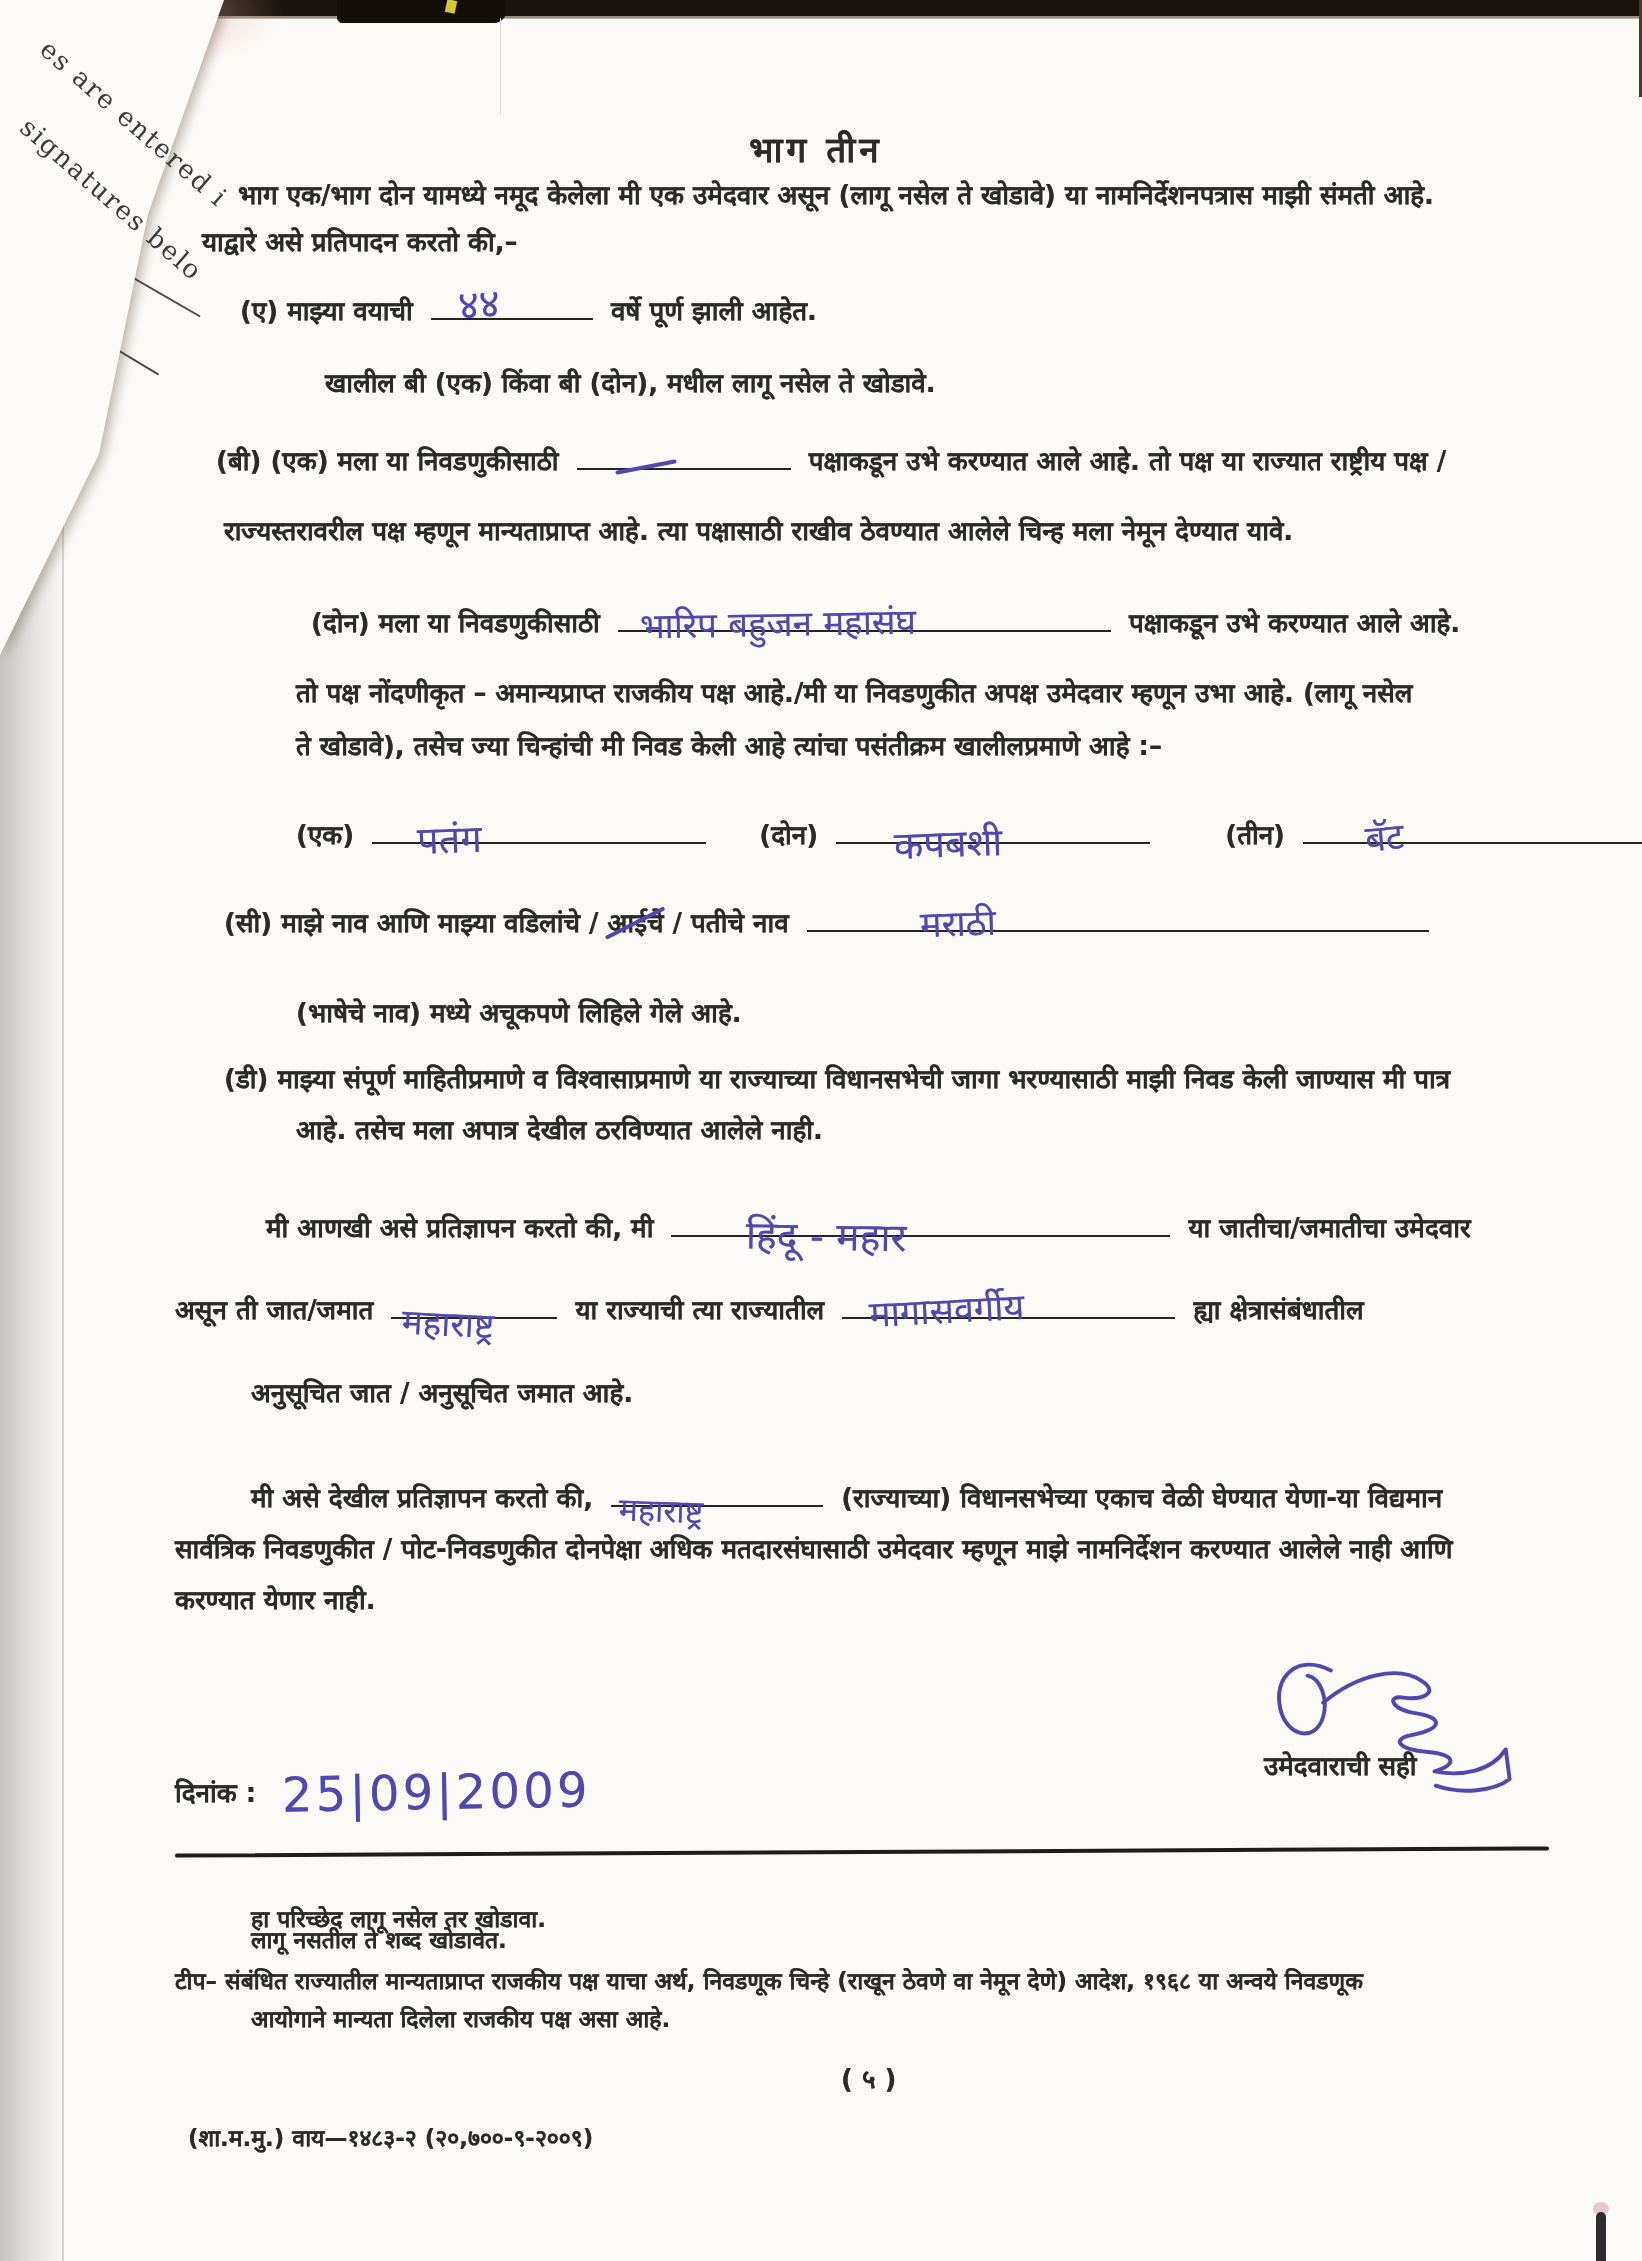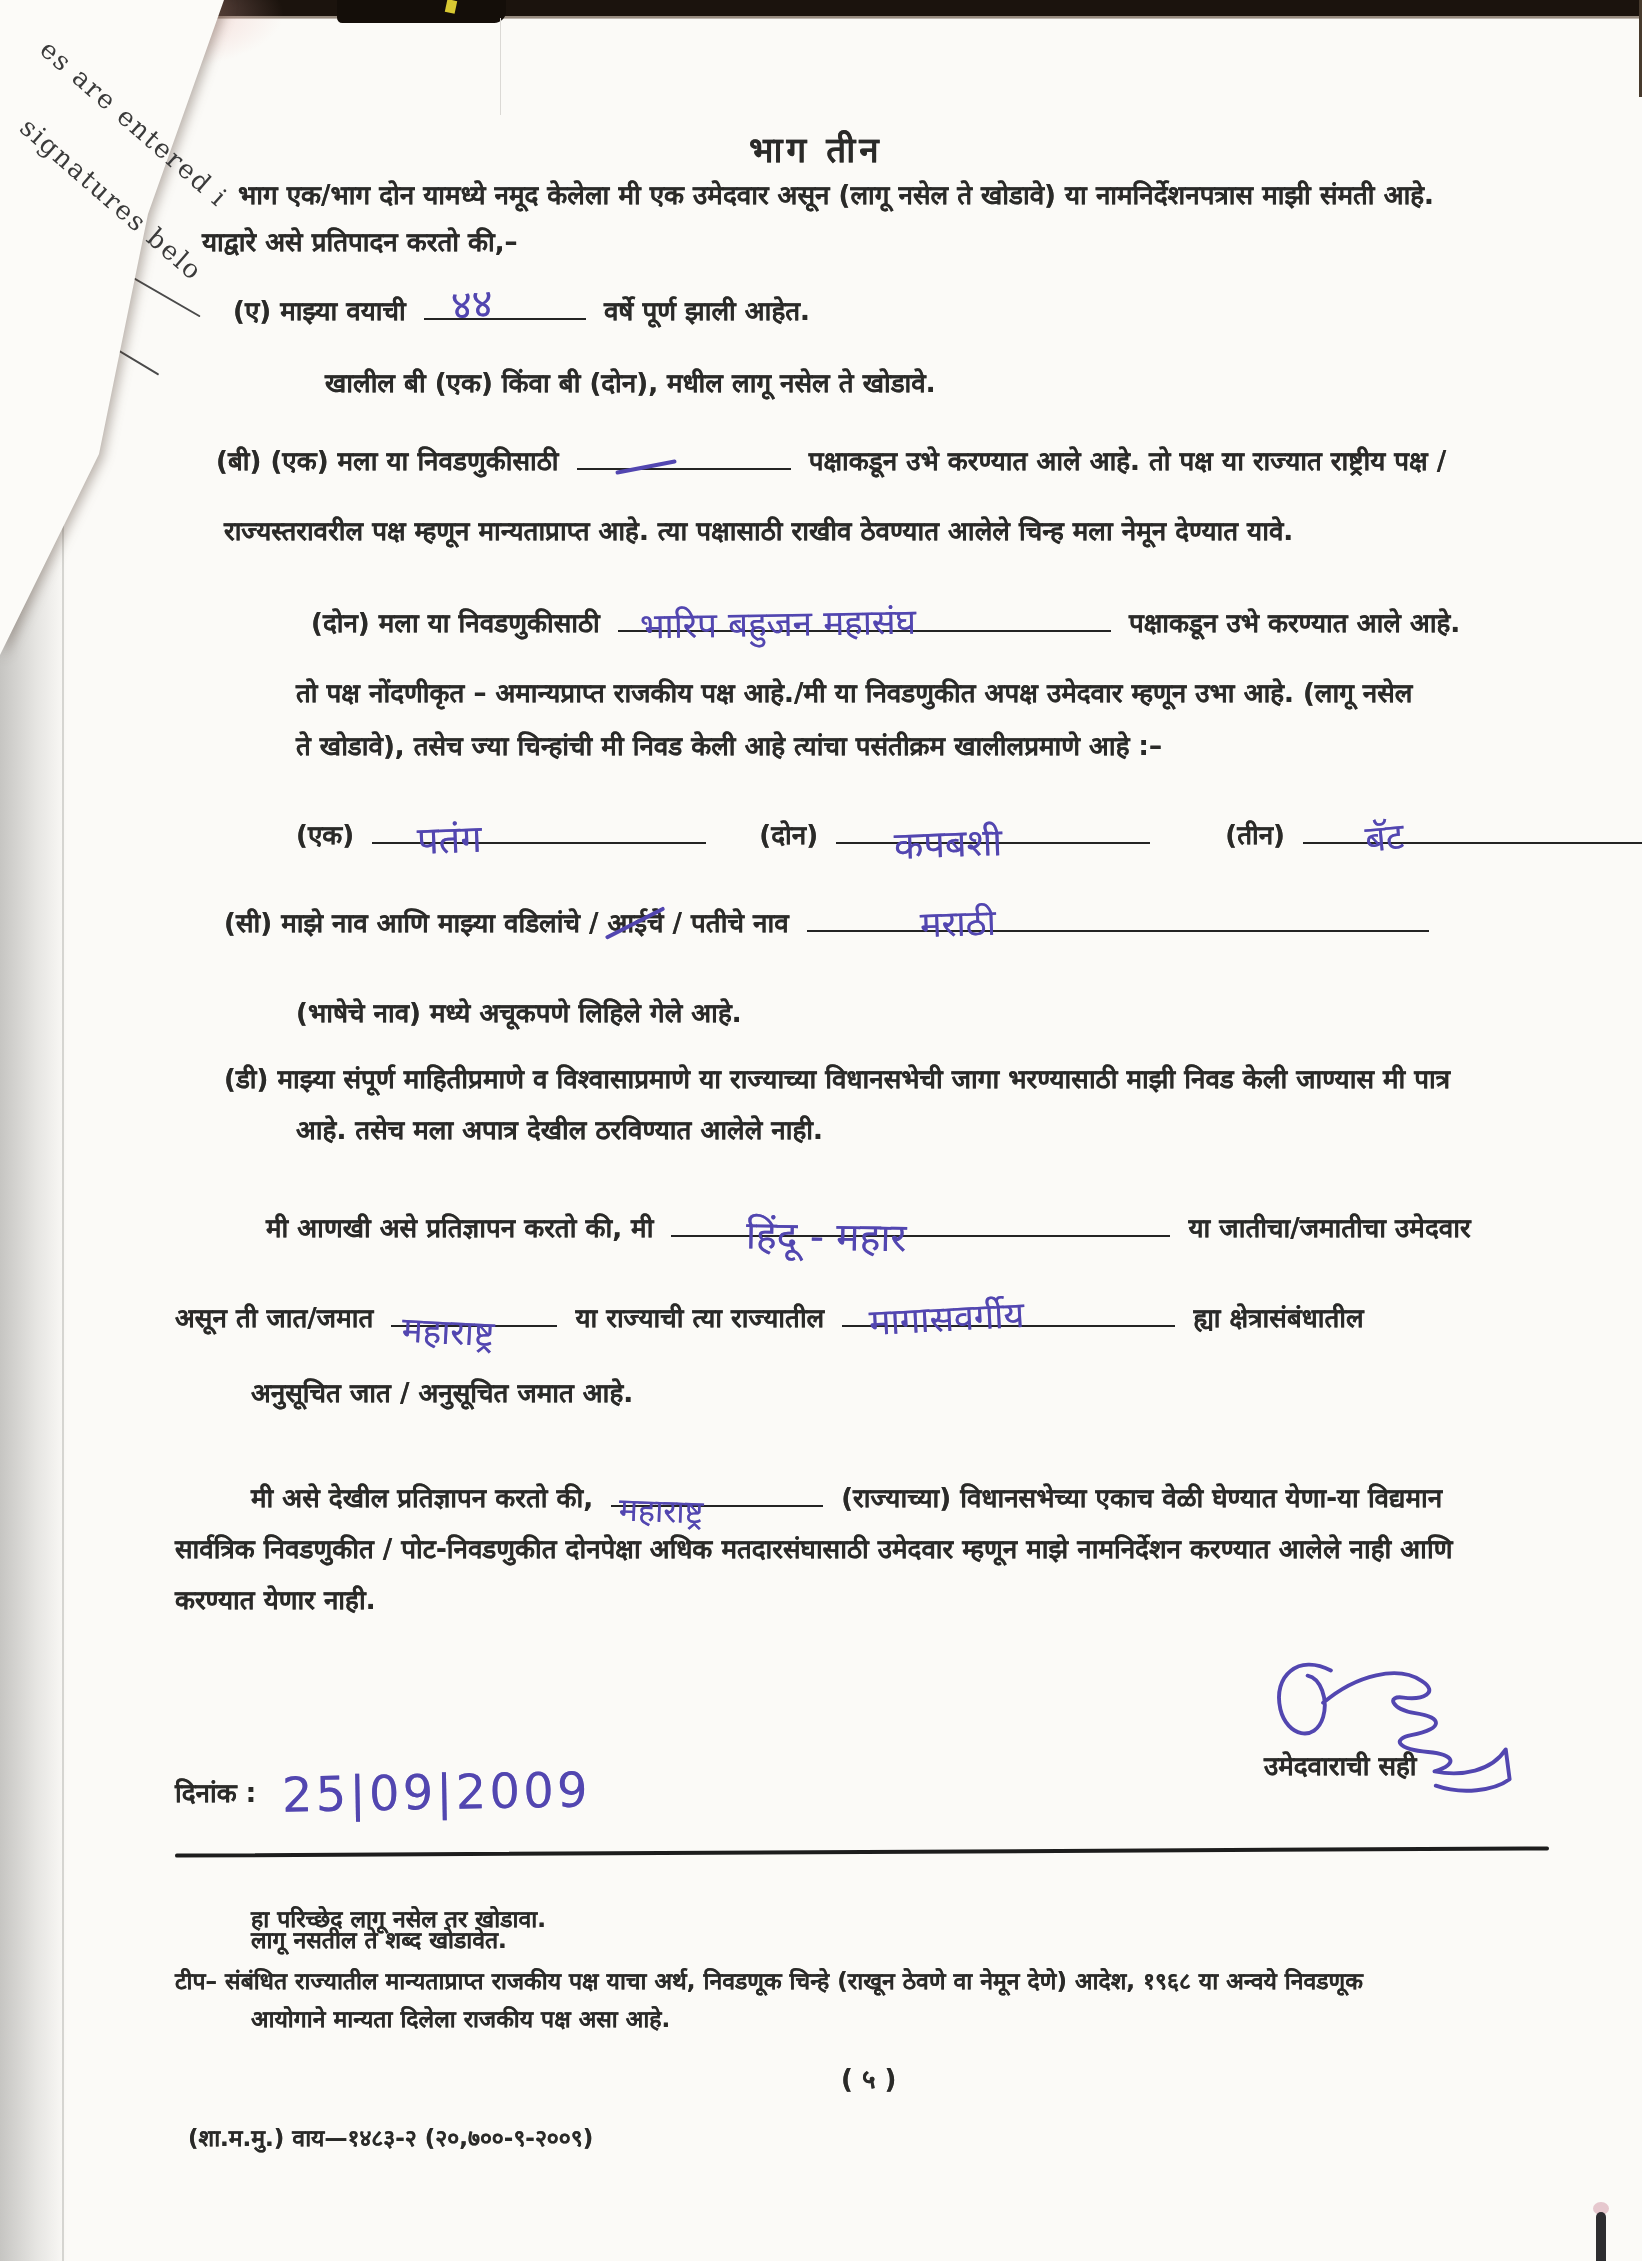"(ए) माझ्या वयाची" div.line { left: 233px -> 240px }
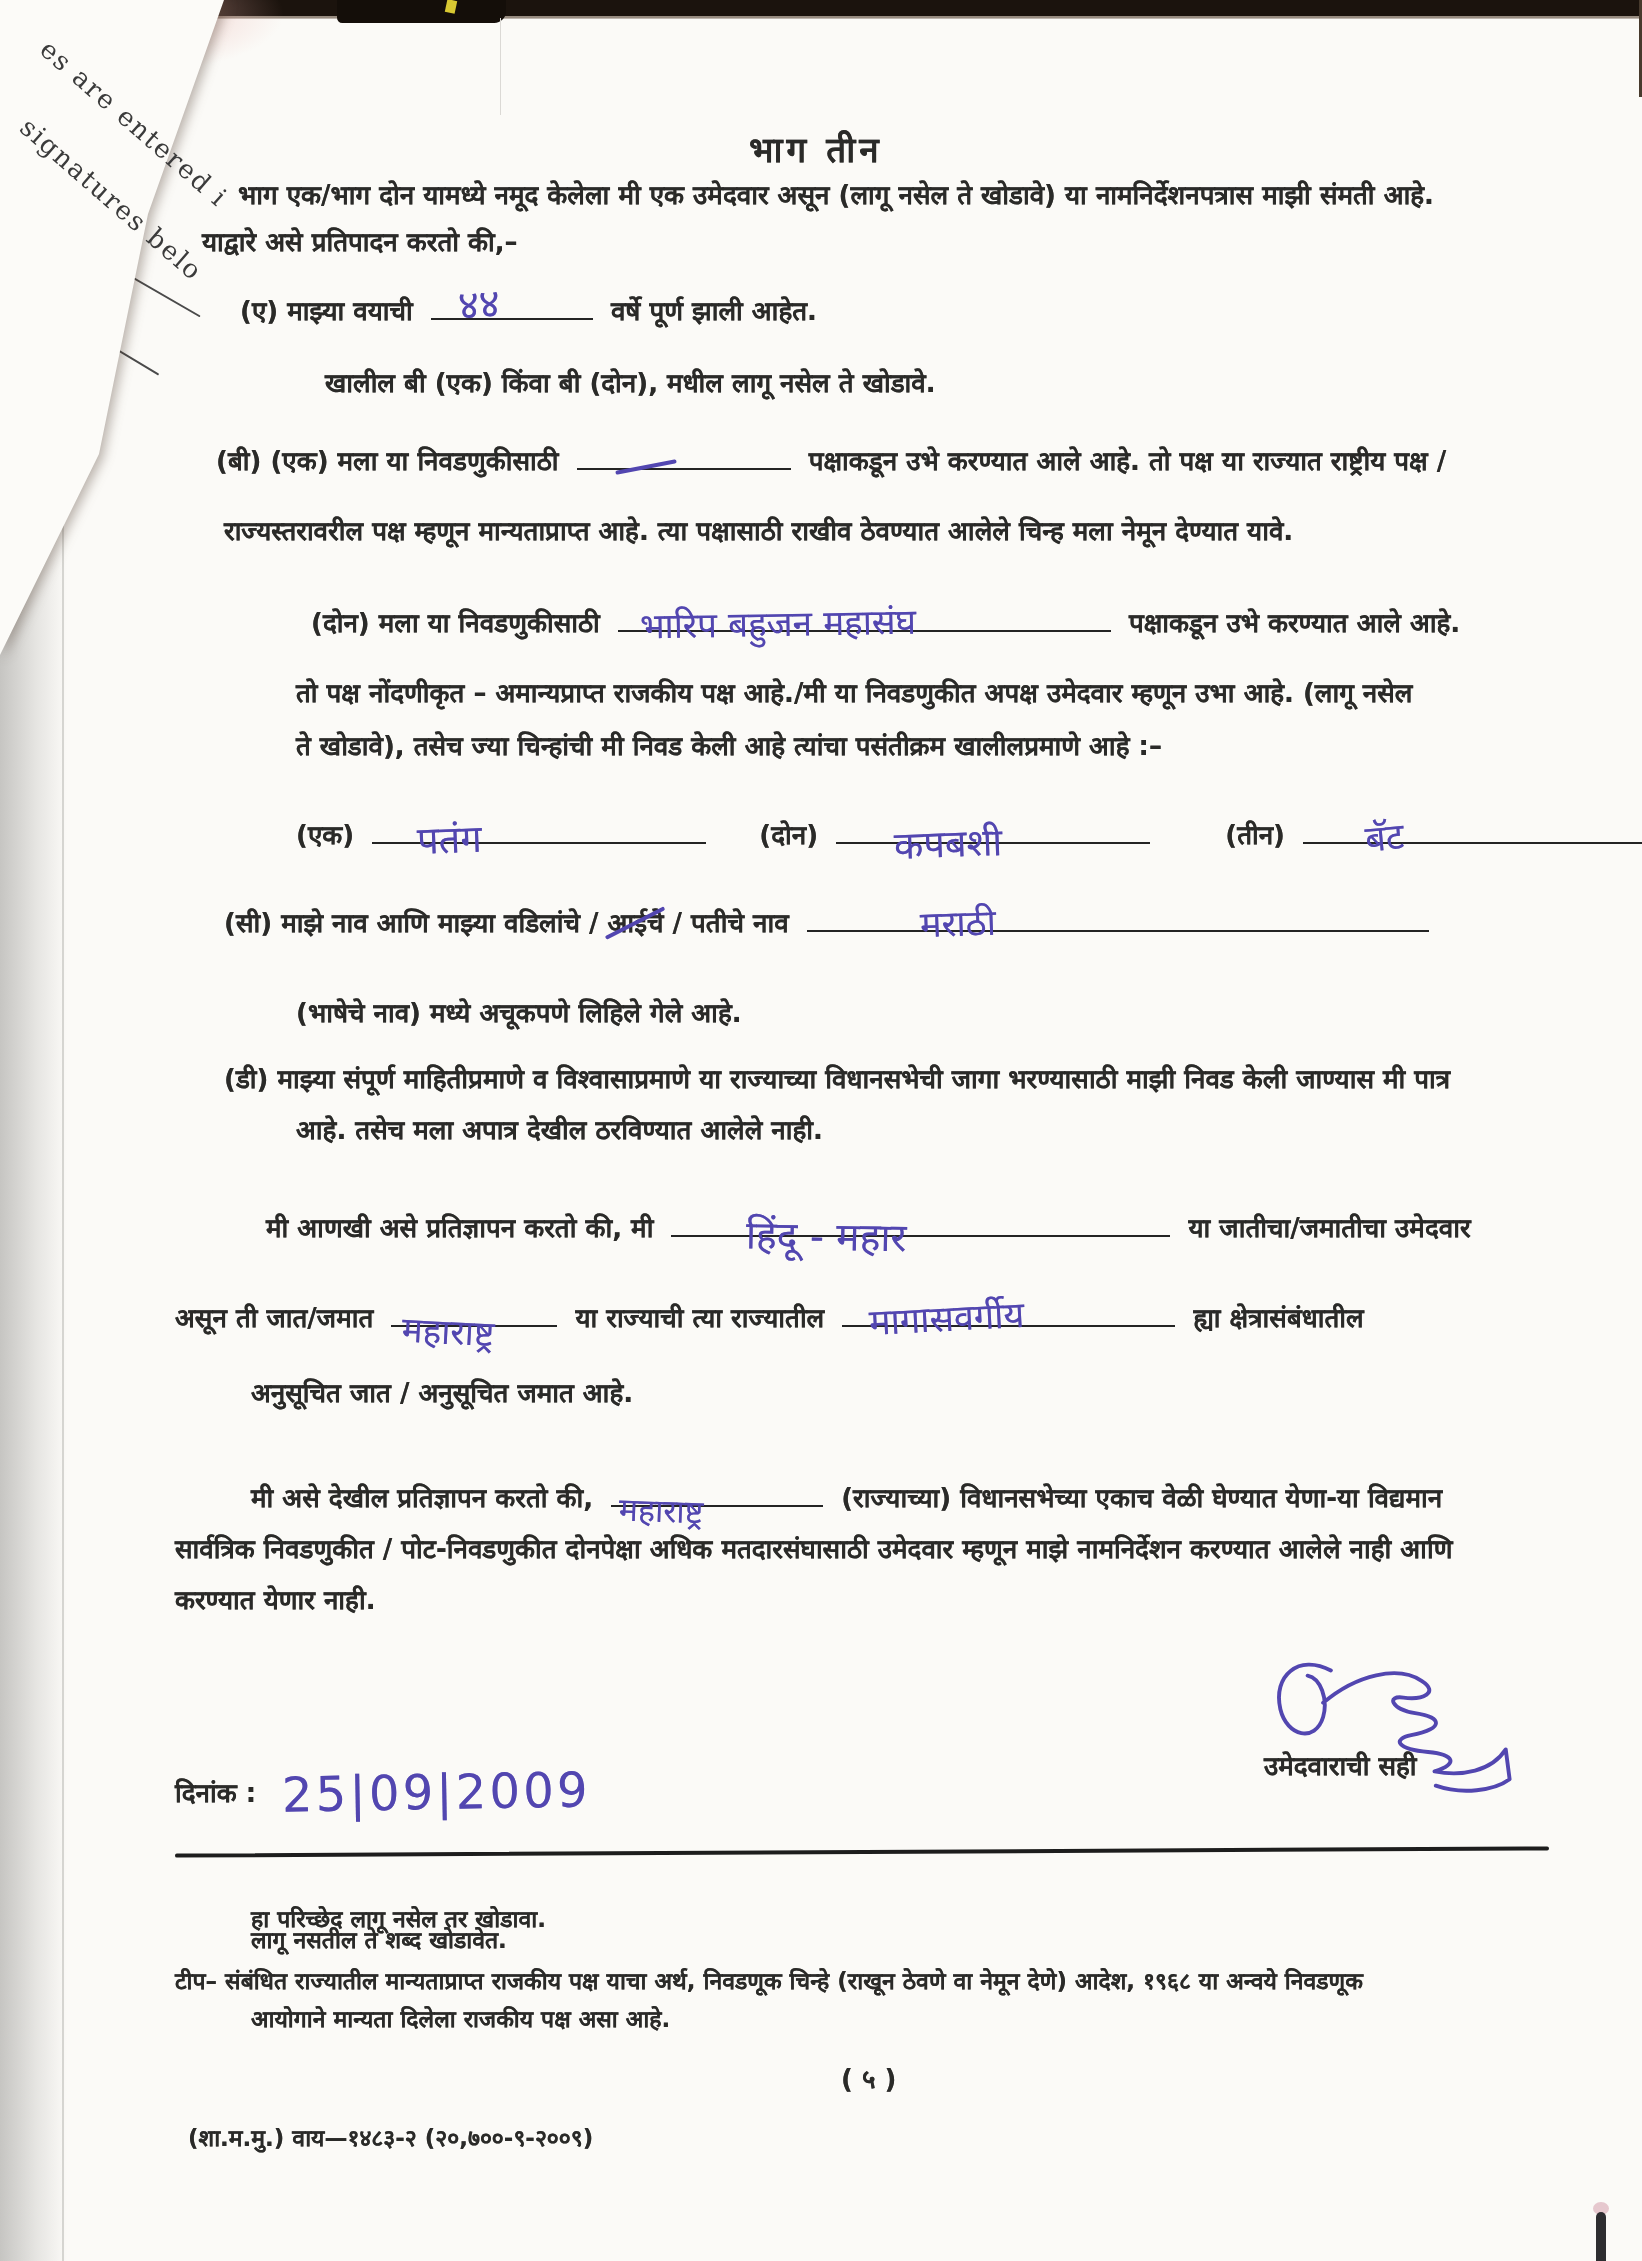"असून ती जात/जमात" div.line { margin-top: 8px -> none }
